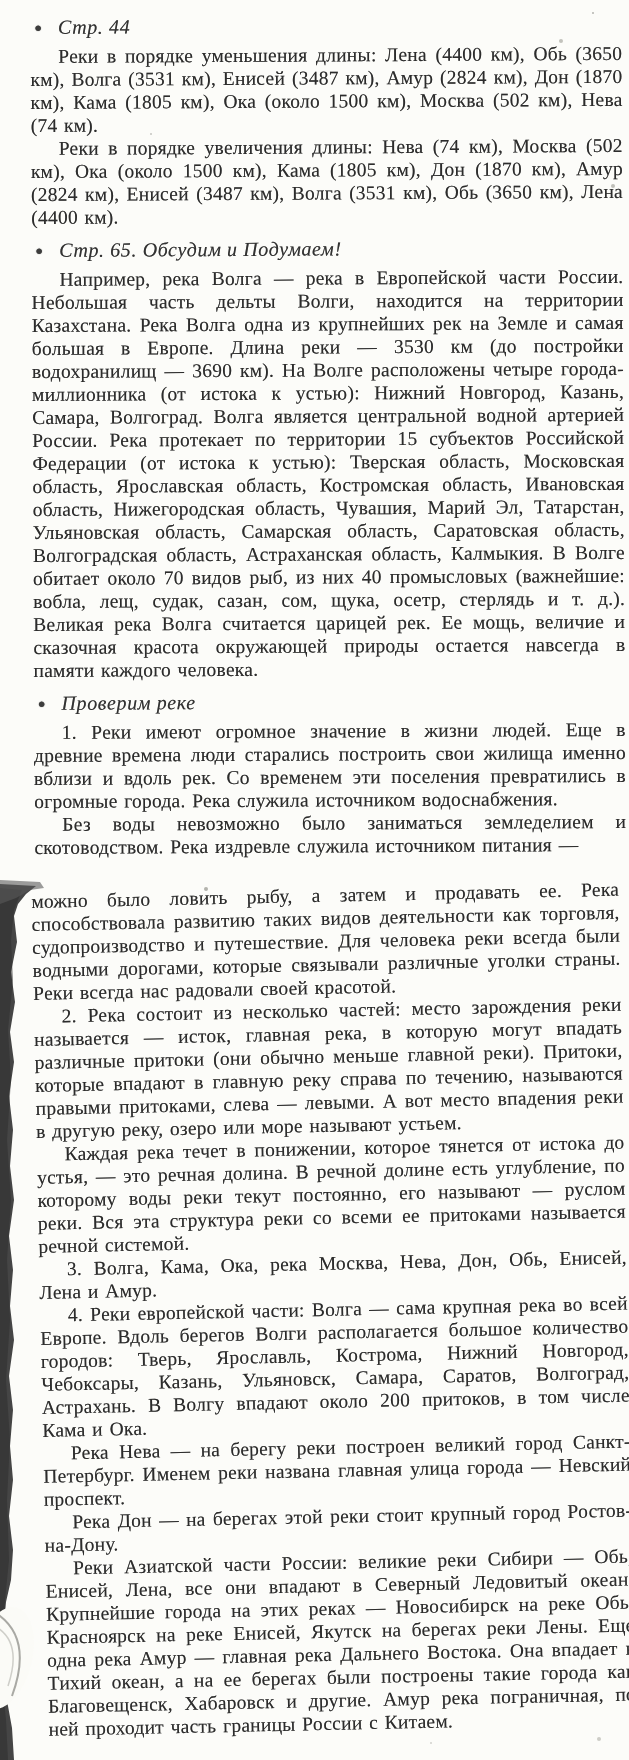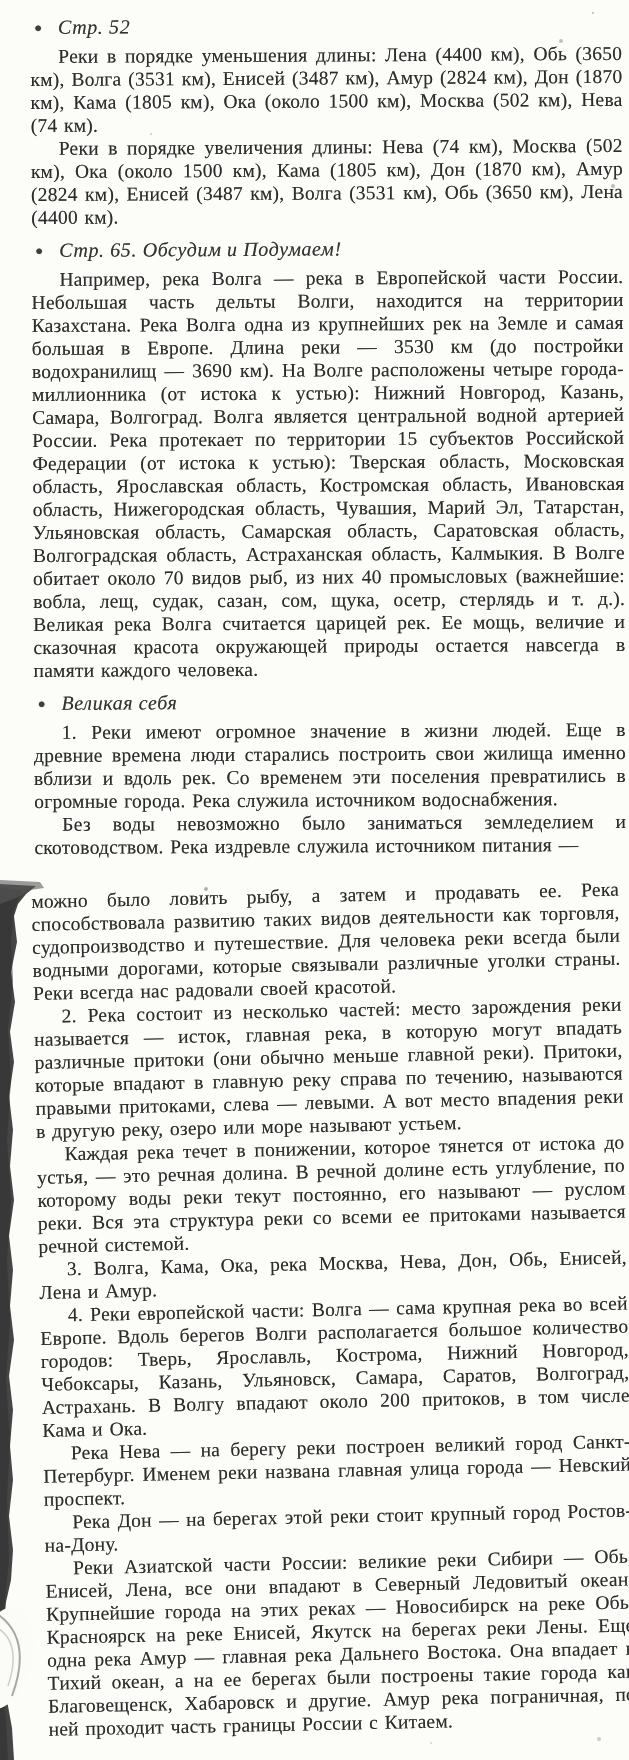"Стр. 52" span.heading-text { text: 52 -> 44 }
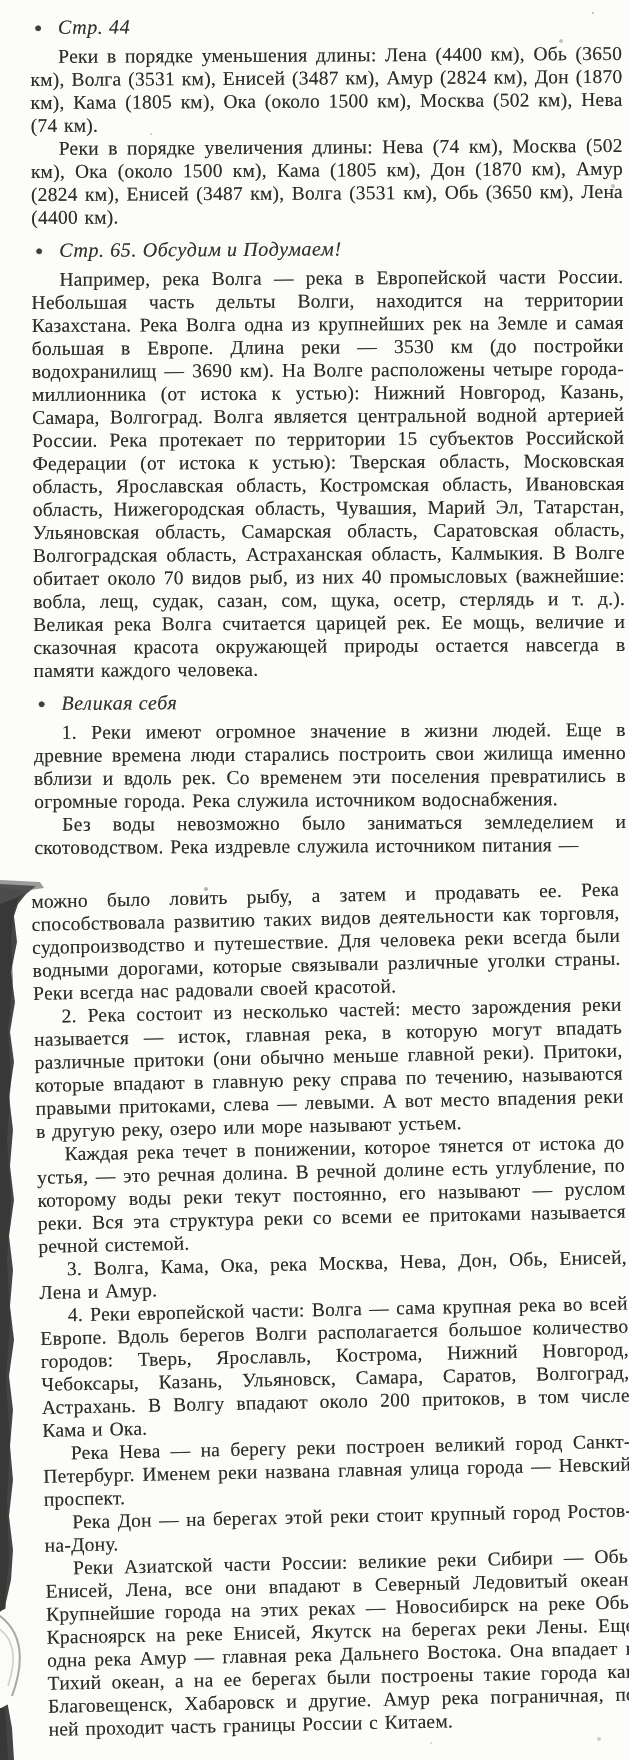"Великая себя" span.heading-text { text: Великая себя -> Проверим реке }
